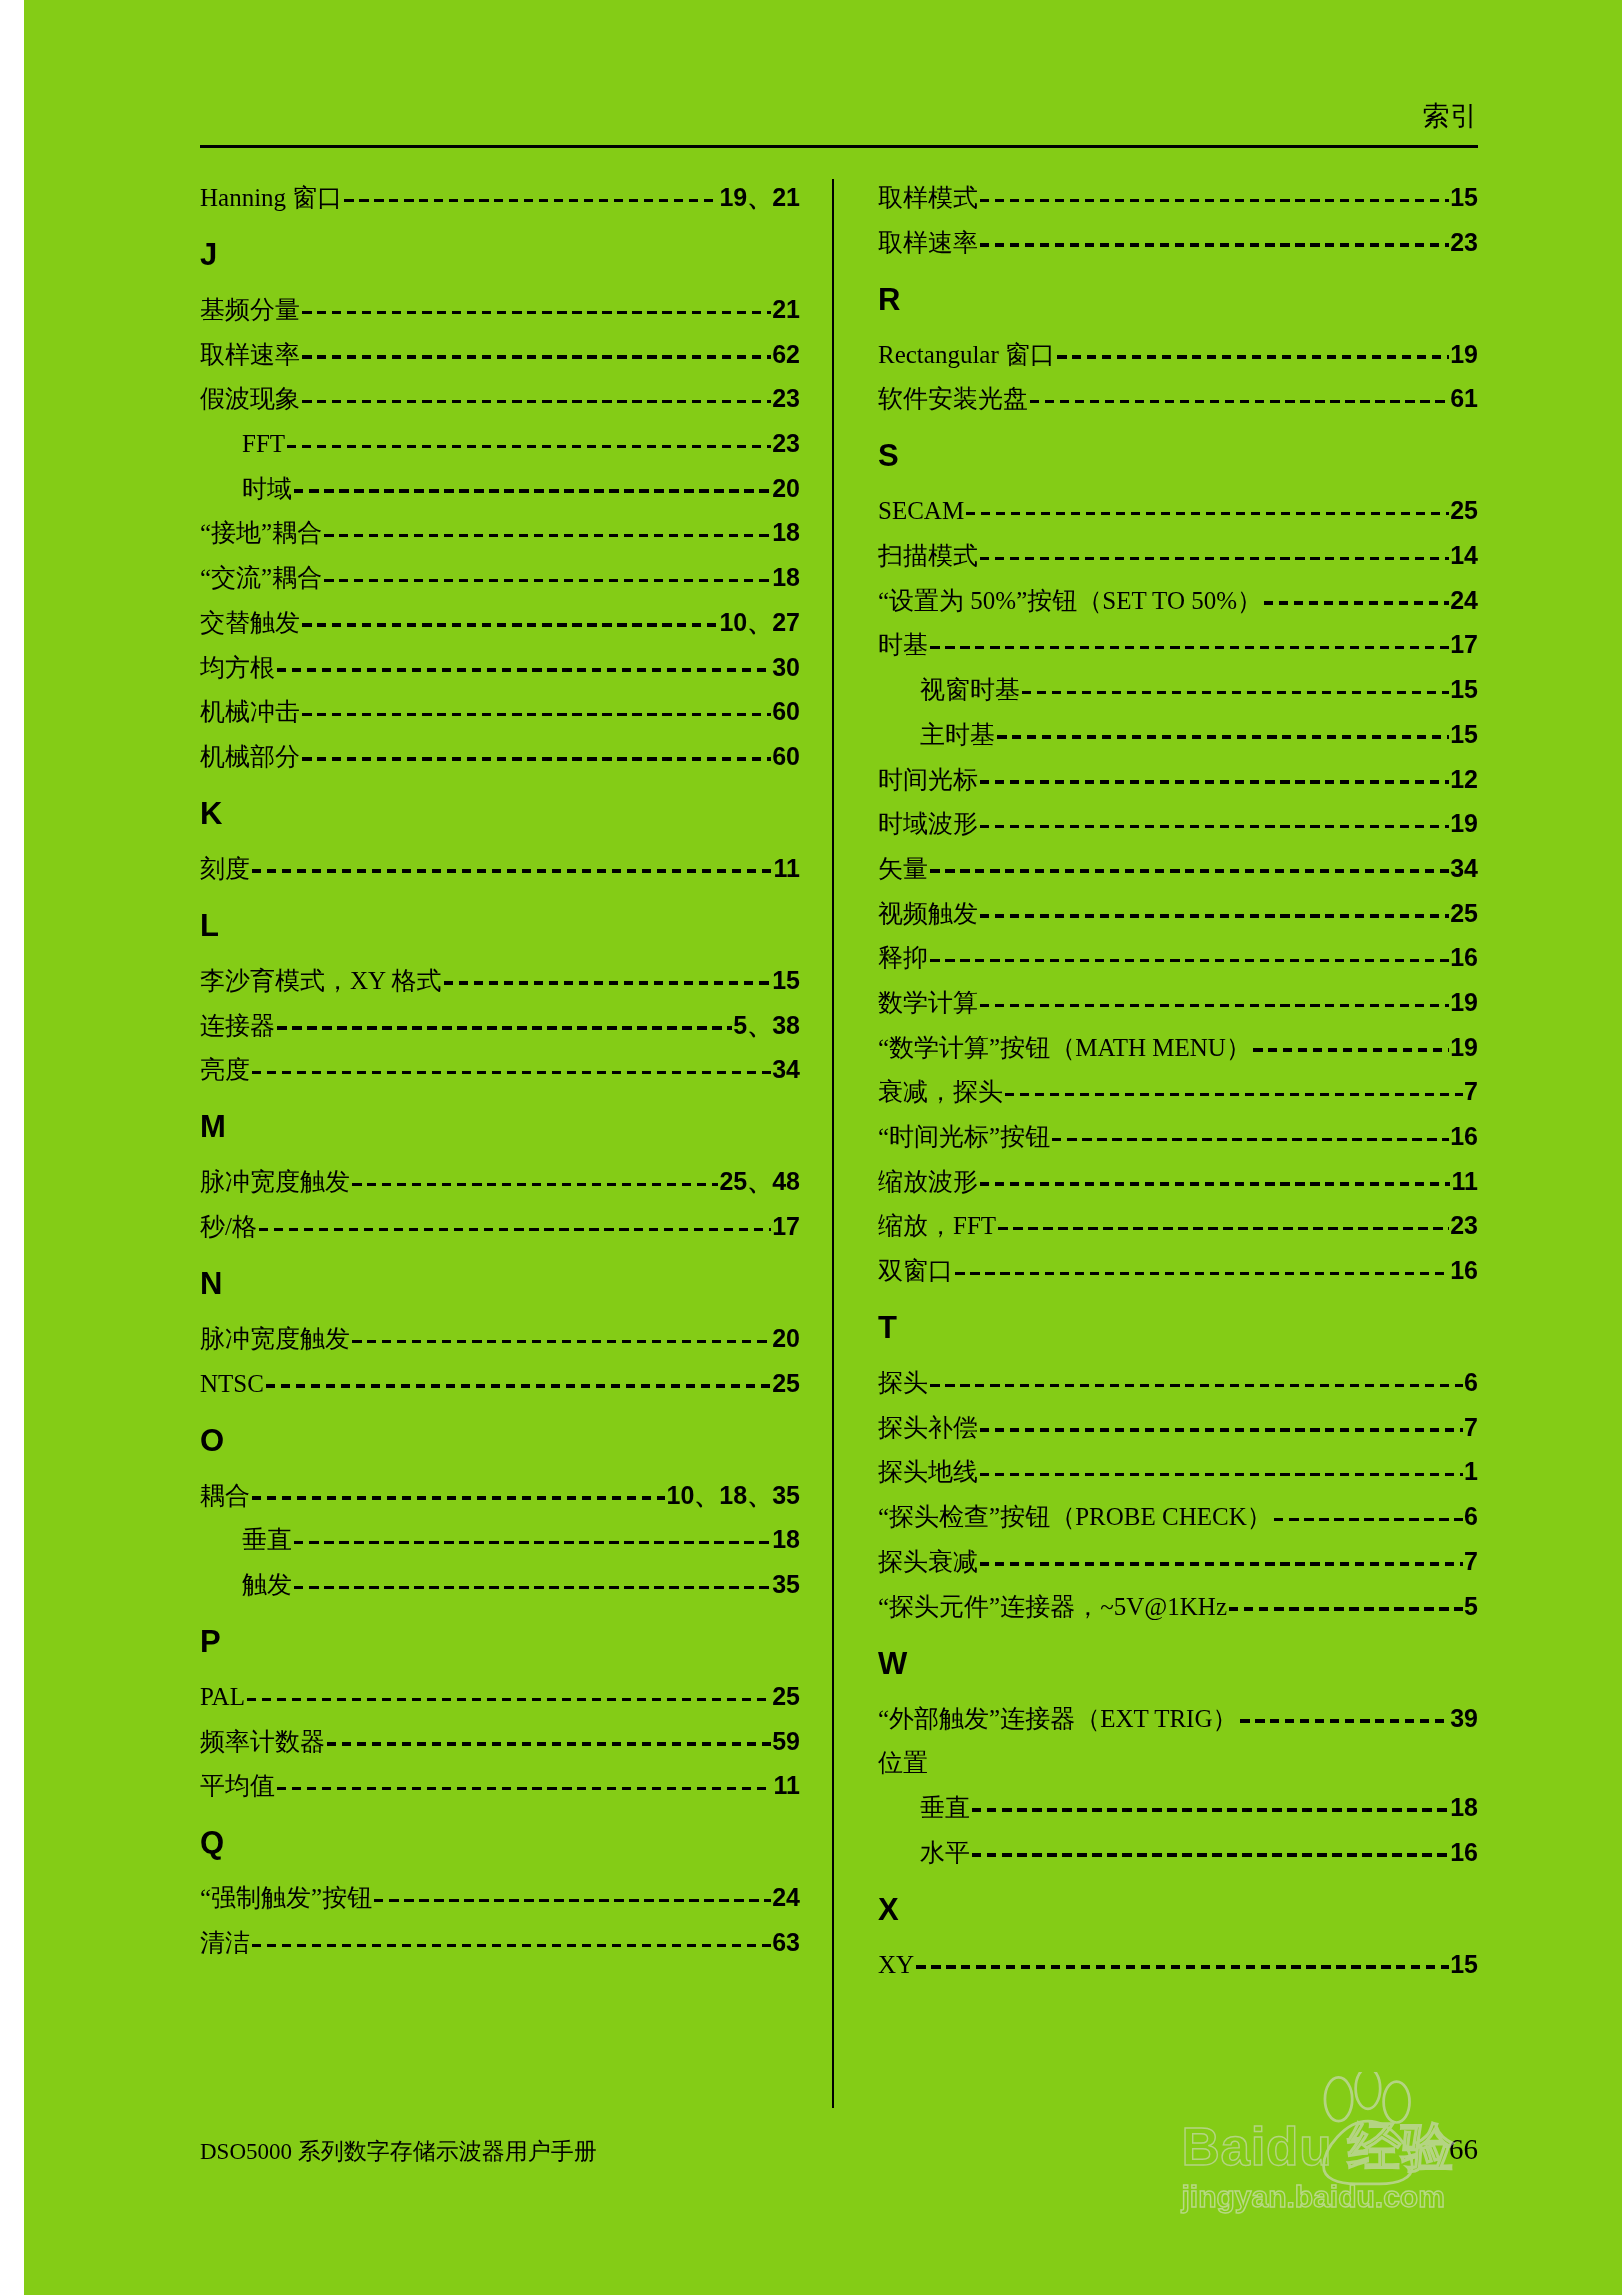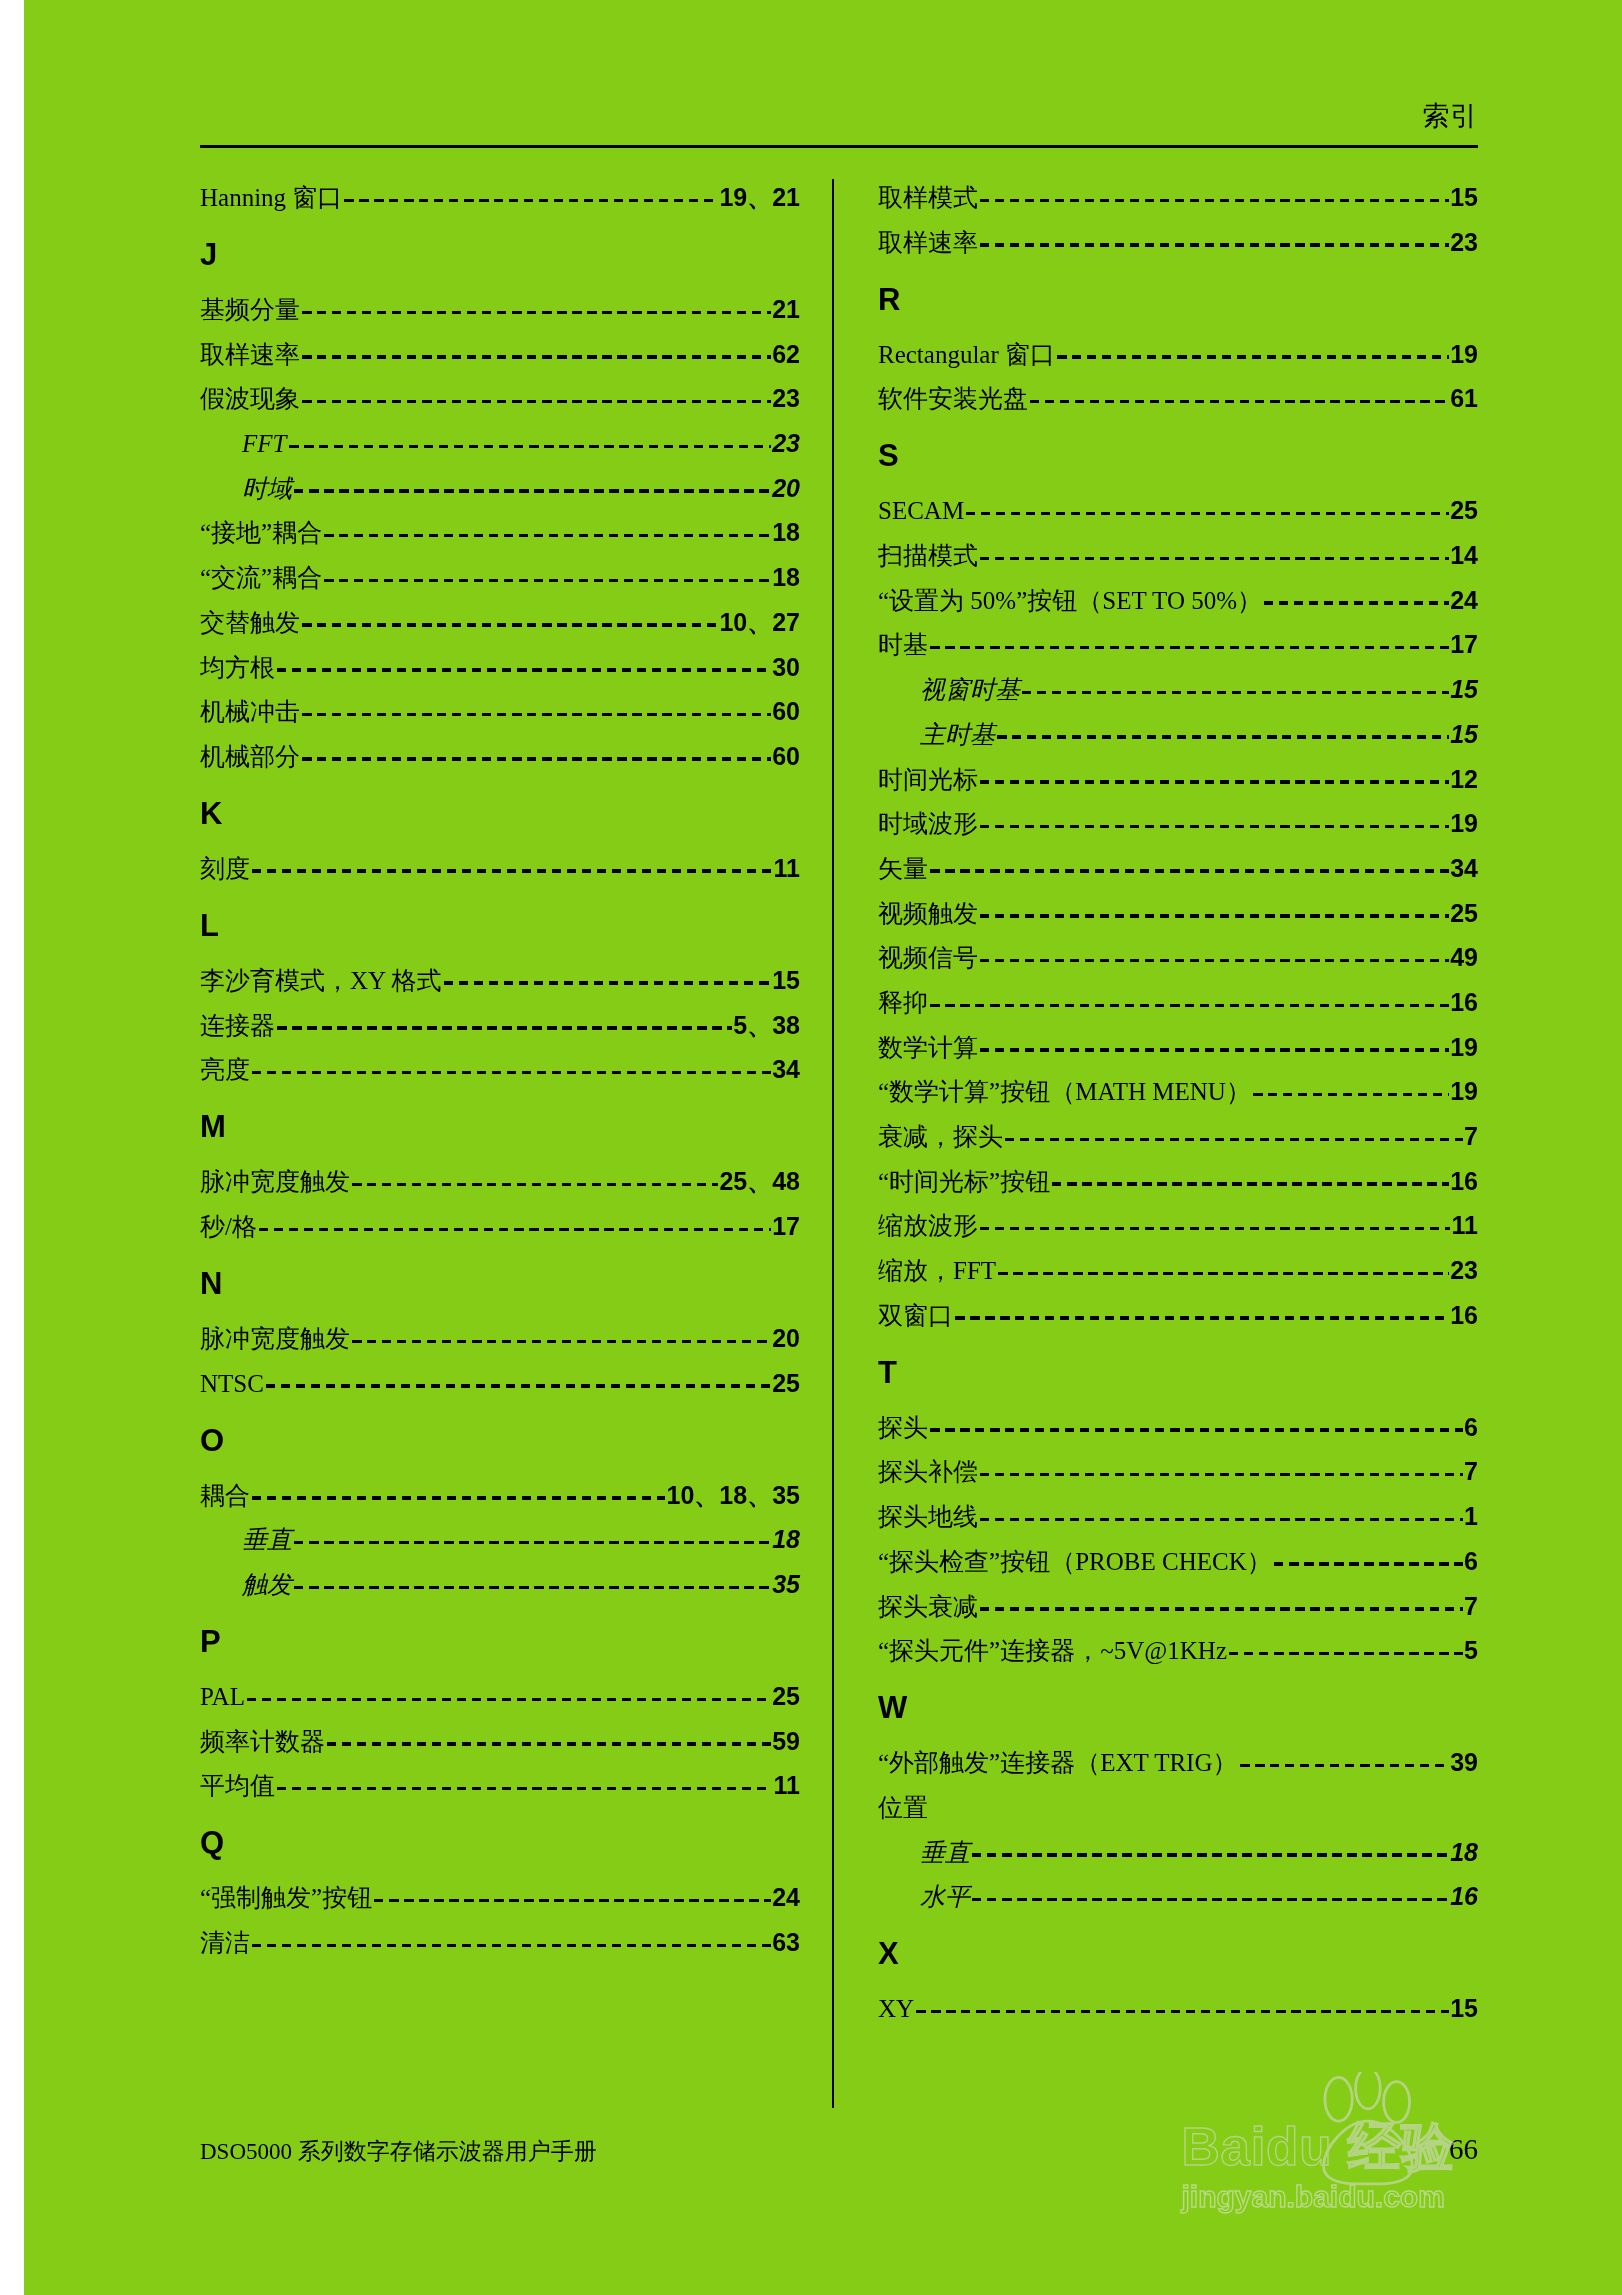"FFT" .entry.indent { font-style: italic -> none }
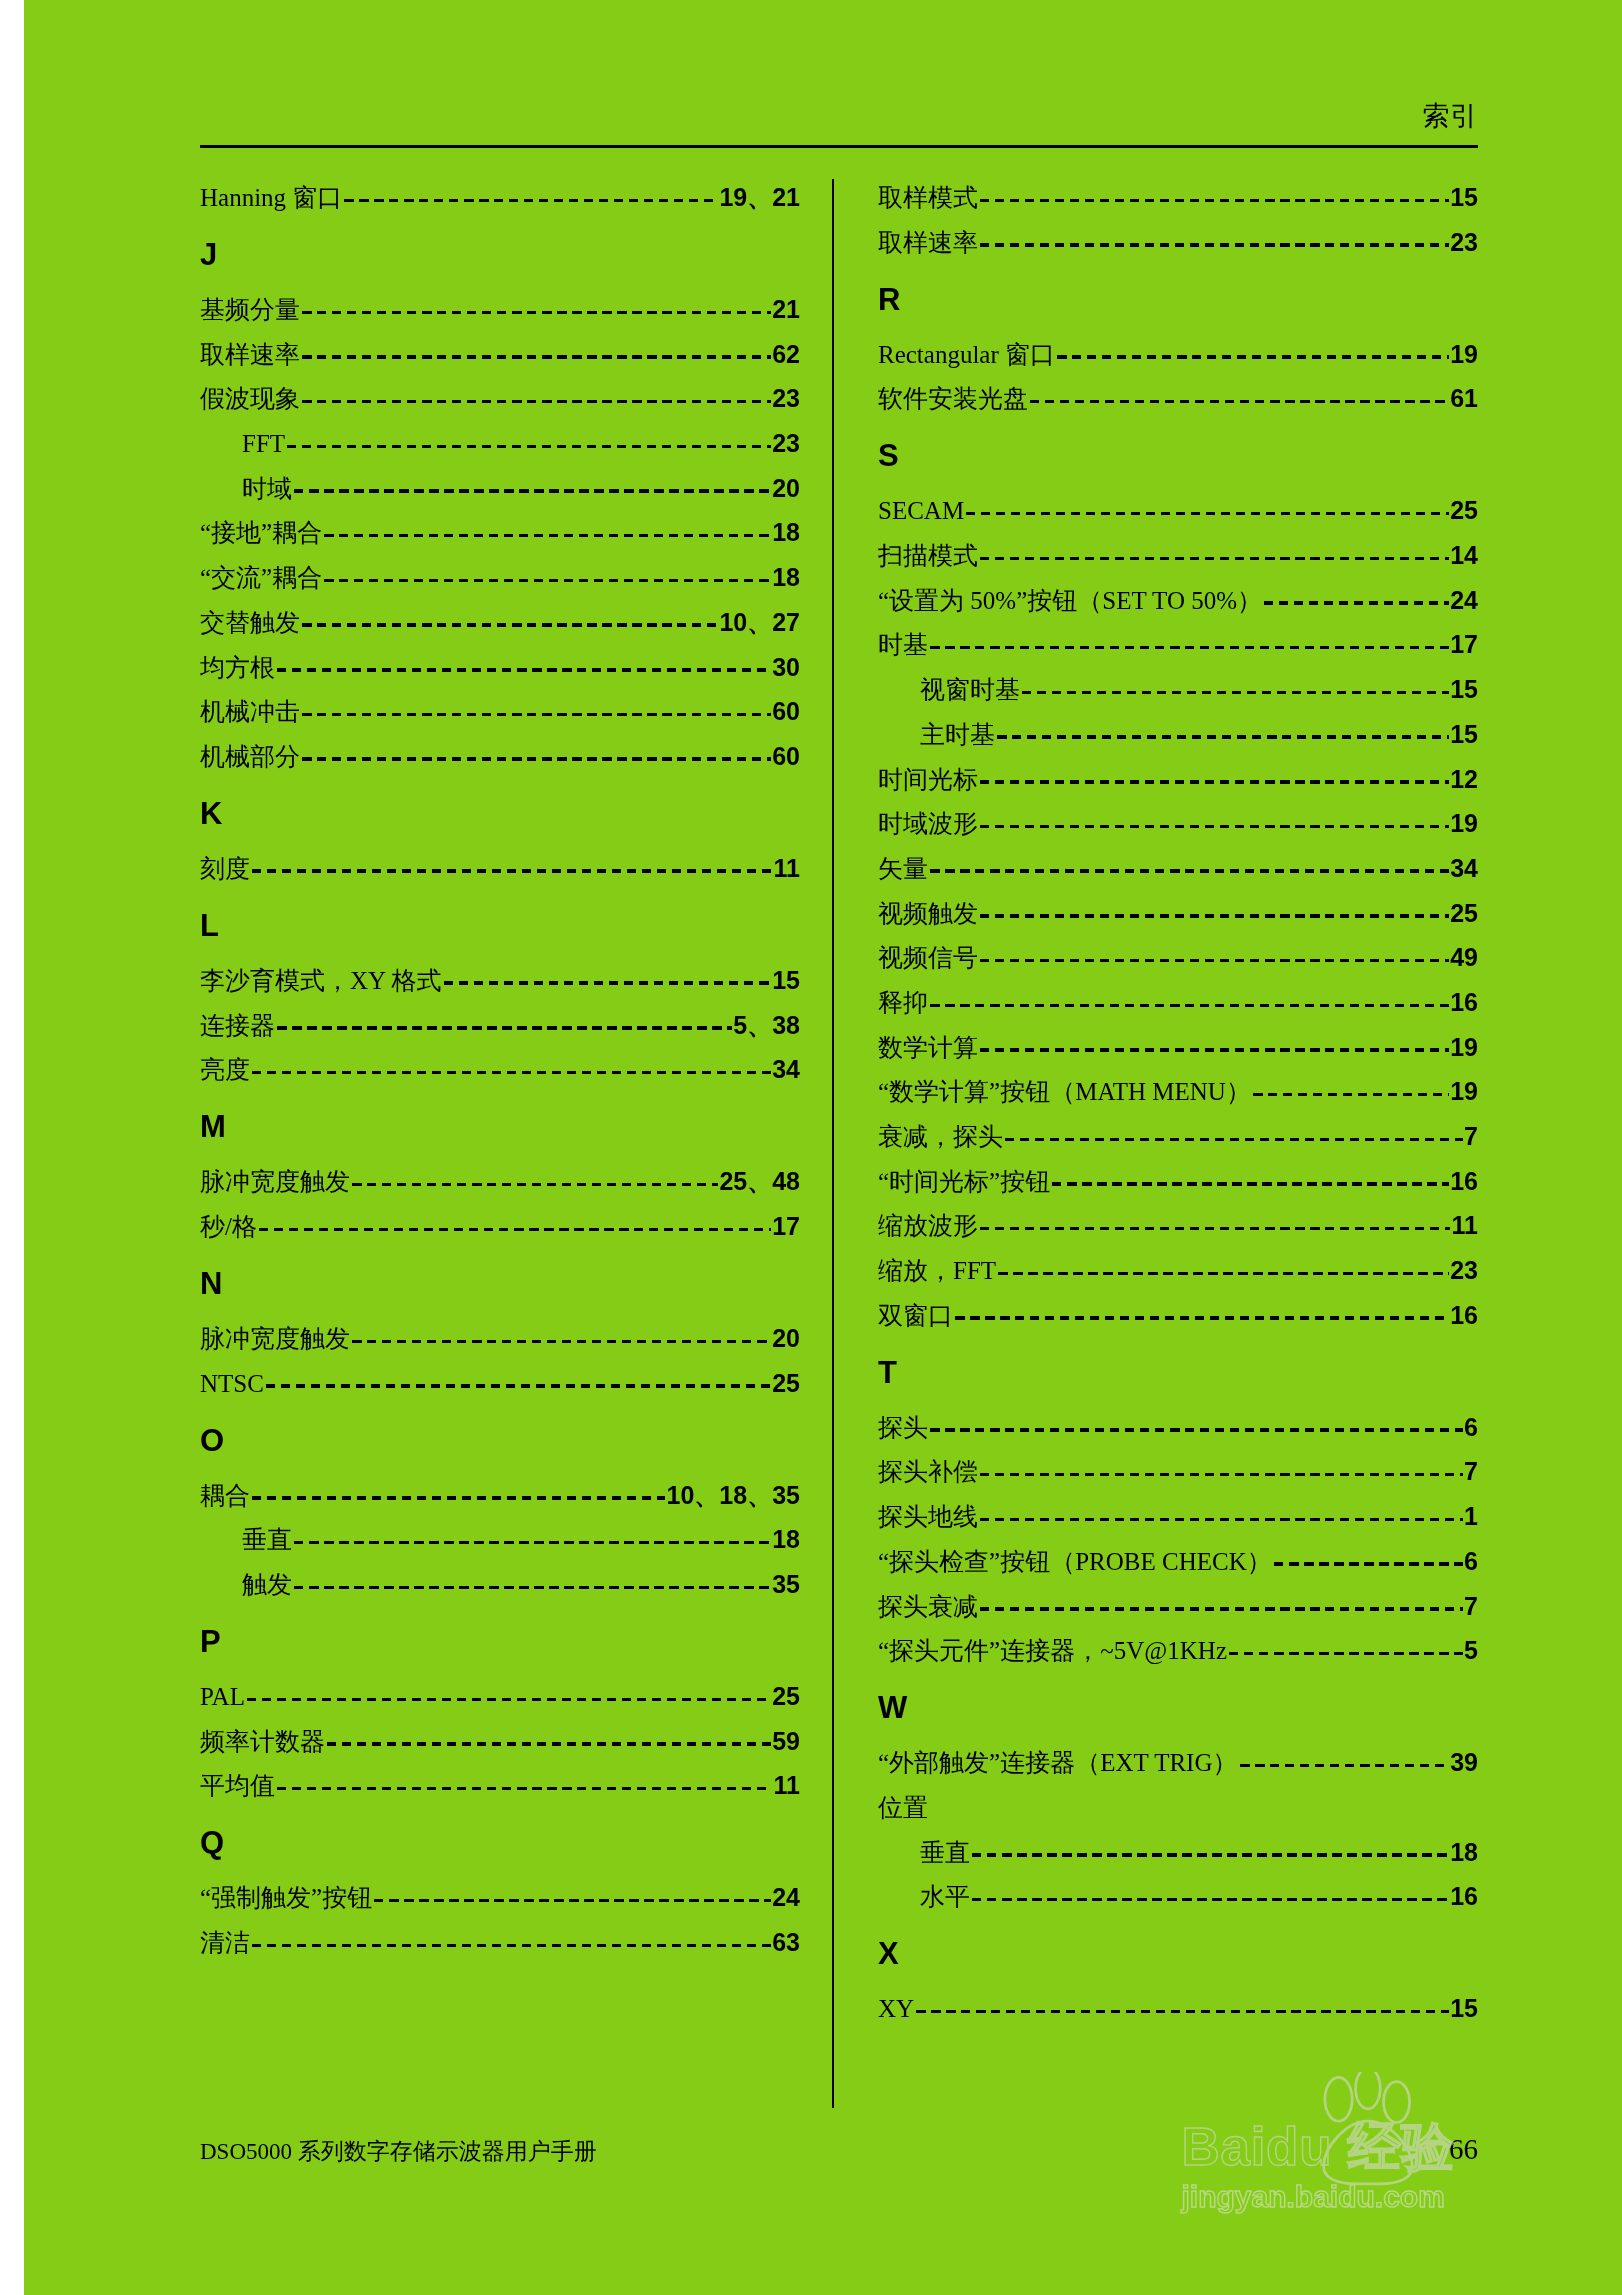"视频信号" div.entry { html: <div> <span>视频信号</span> <span></span> <span>49</span> </div> -> none }
